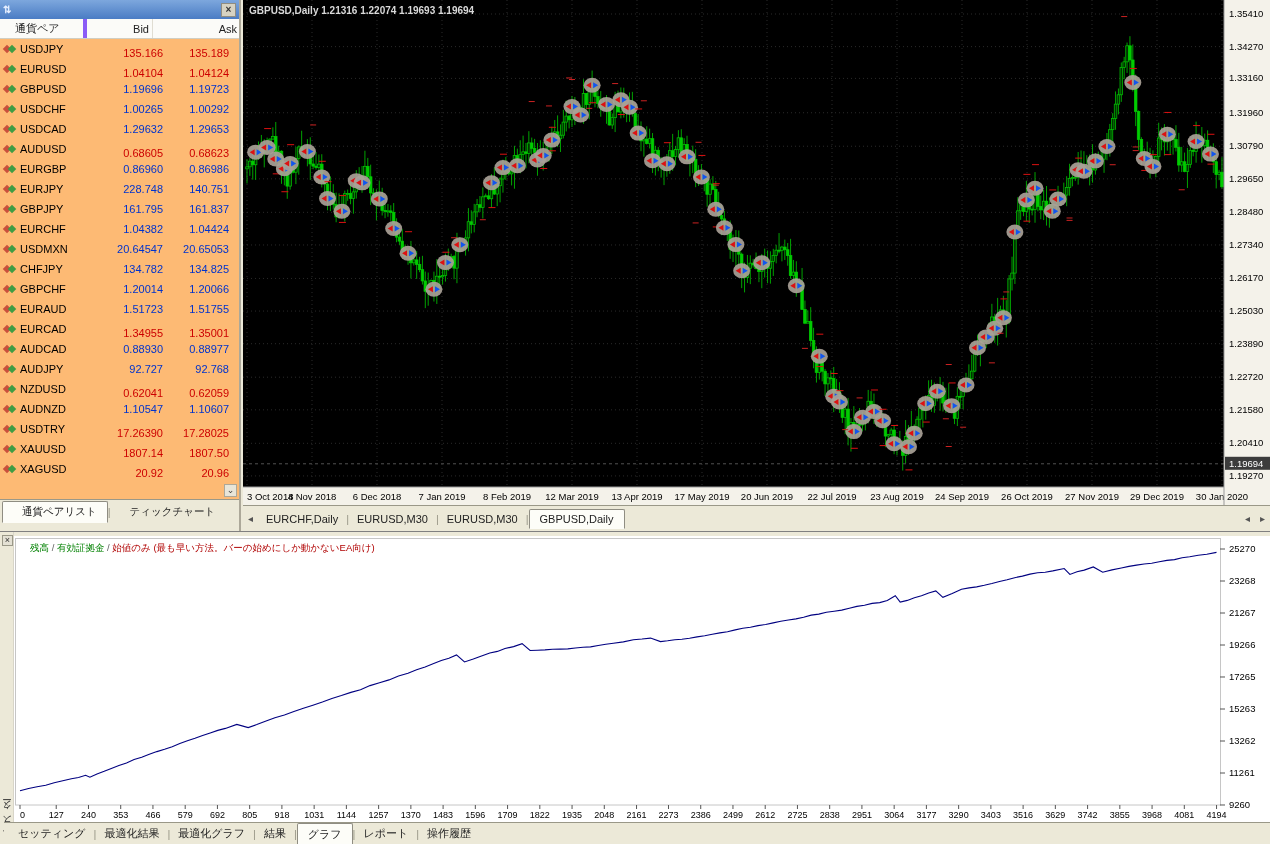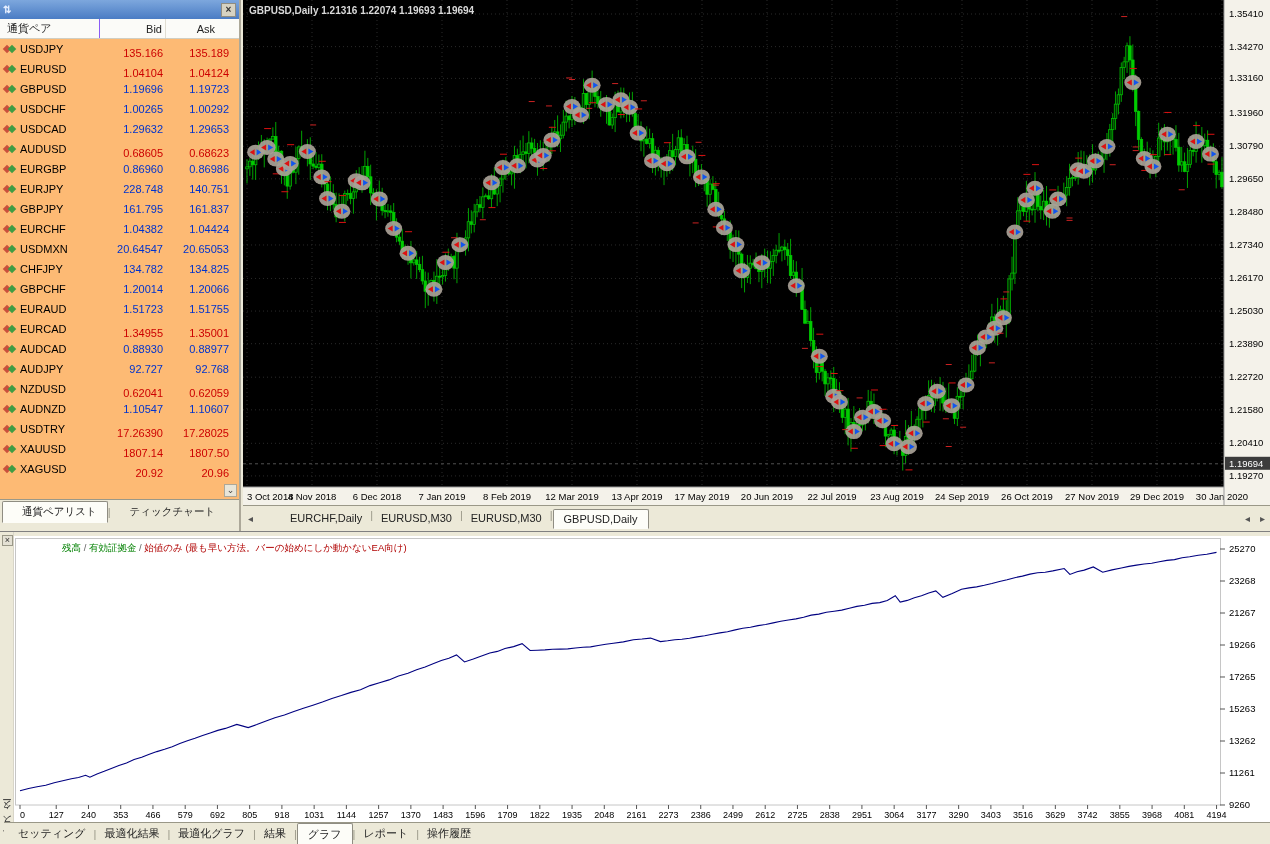"通貨ペア" .h-sym { border-right: 1px solid #8b5cf6 -> 4px solid #8b5cf6; padding-left: 7px -> 15px; width: 100px -> 87px }
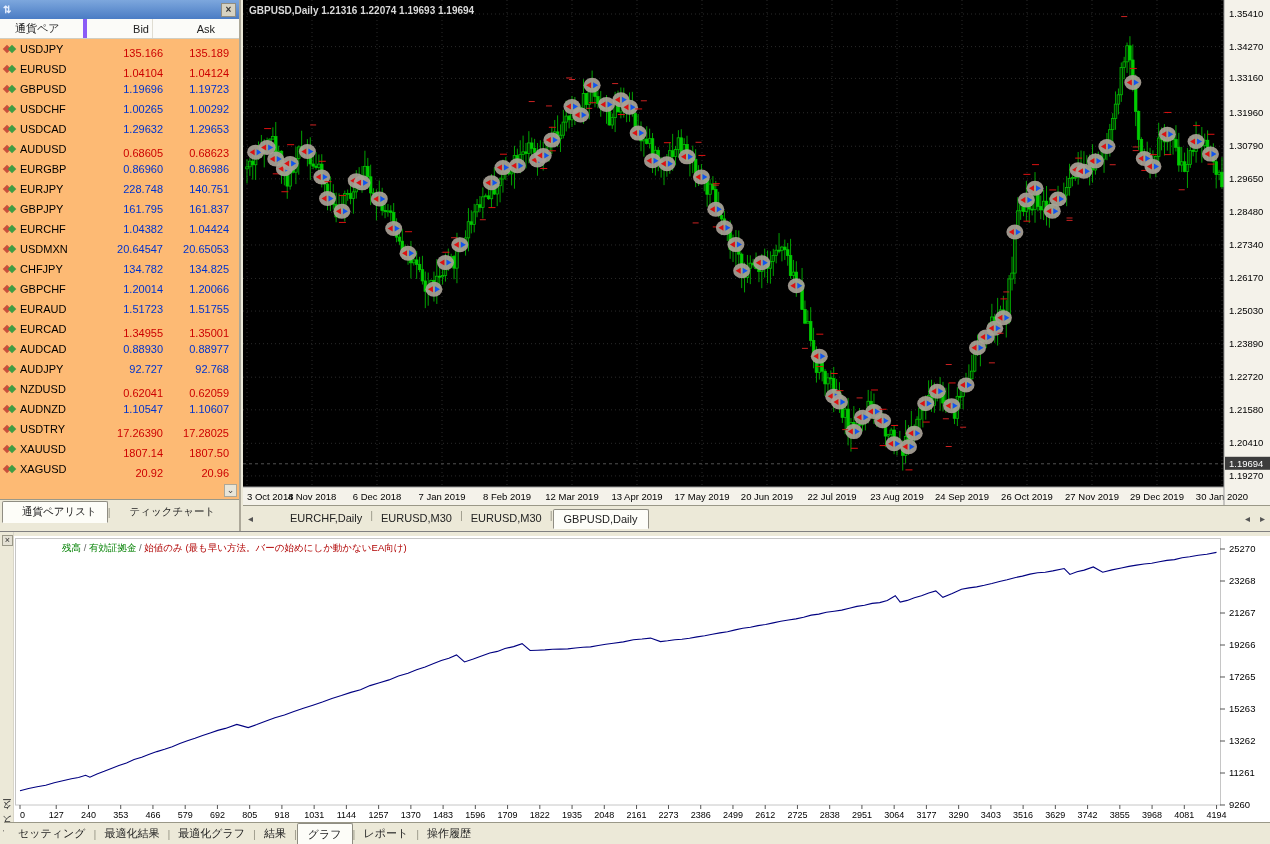"Ask" .h-ask { padding-right: 24px -> 2px }
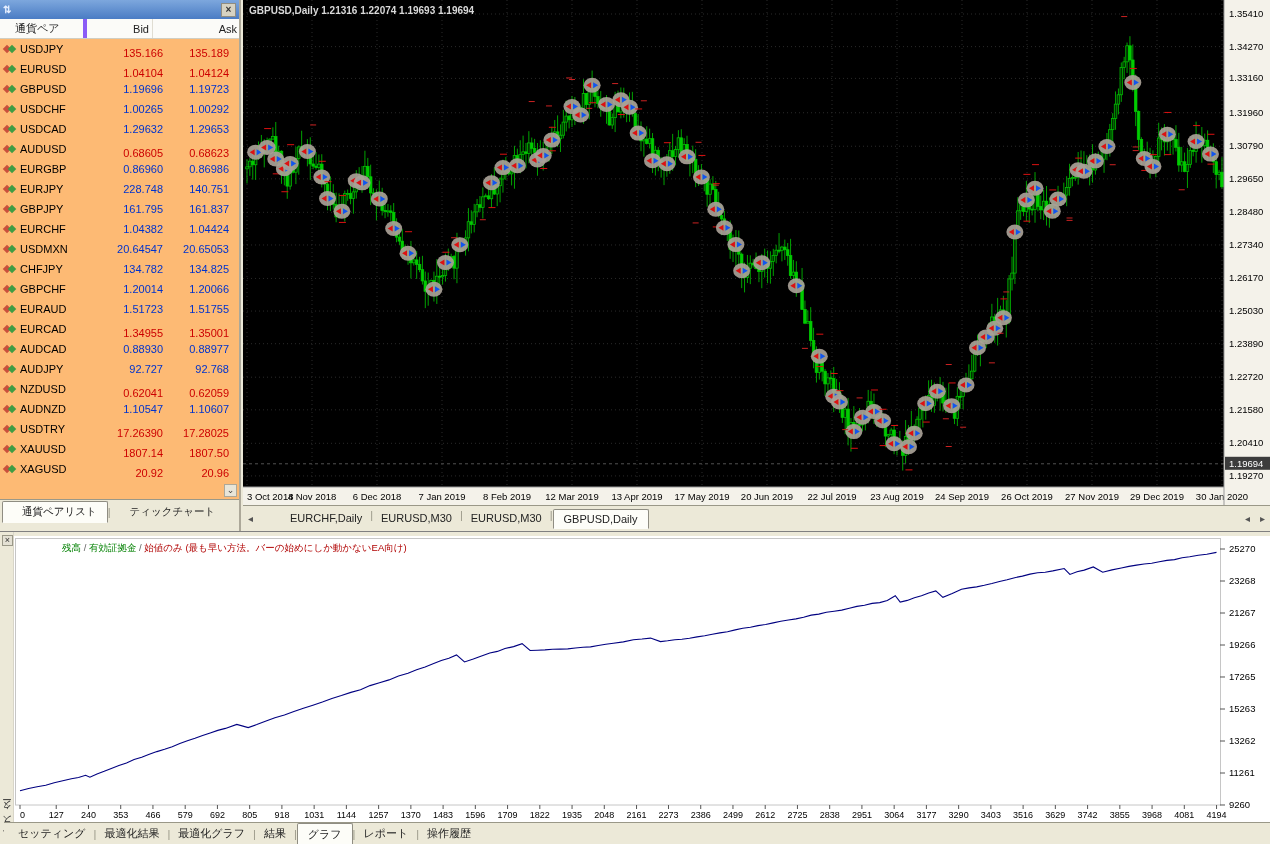"EURCHF,Daily" div { align-items: none -> center; margin-left: 24px -> none }
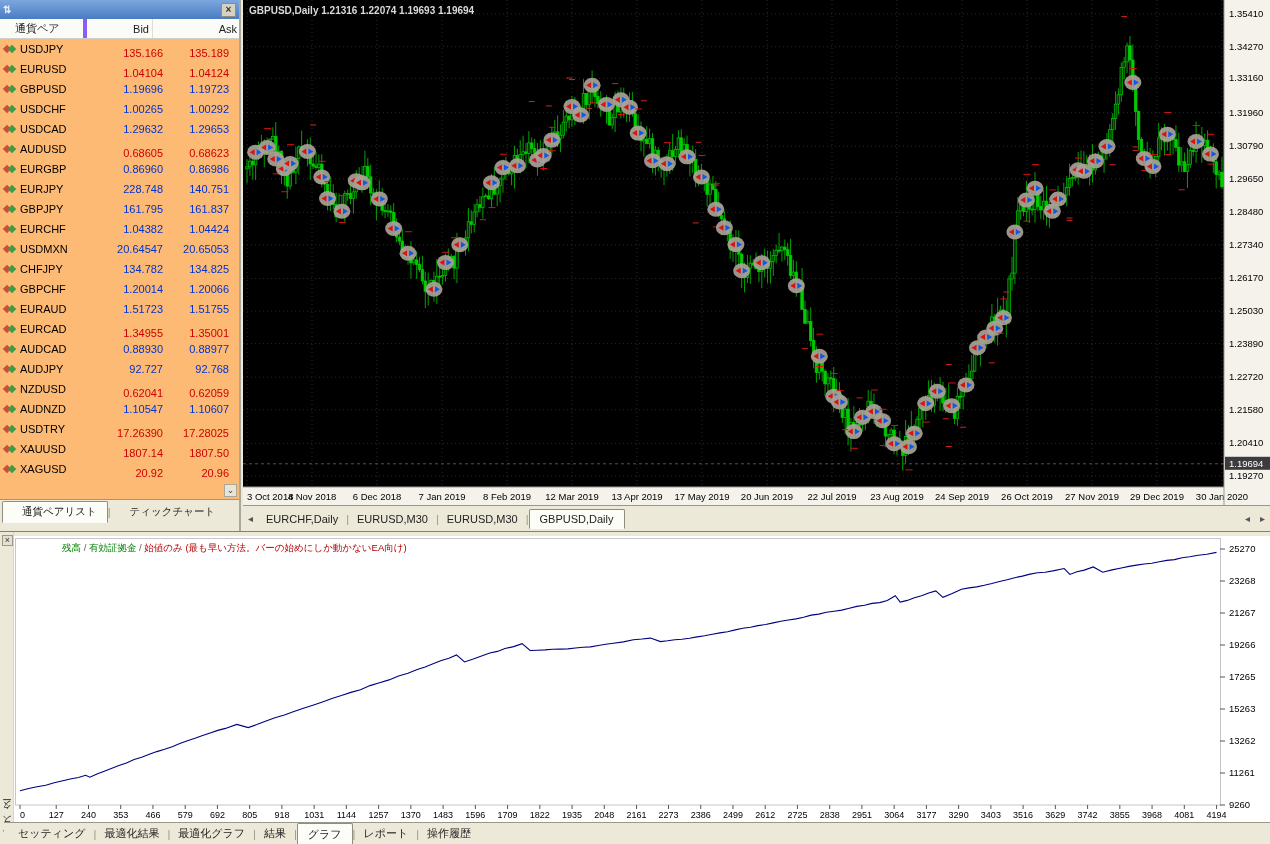"残高 / 有効証拠金 / 始値のみ" .tester-legend { margin-left: 32px -> none }
